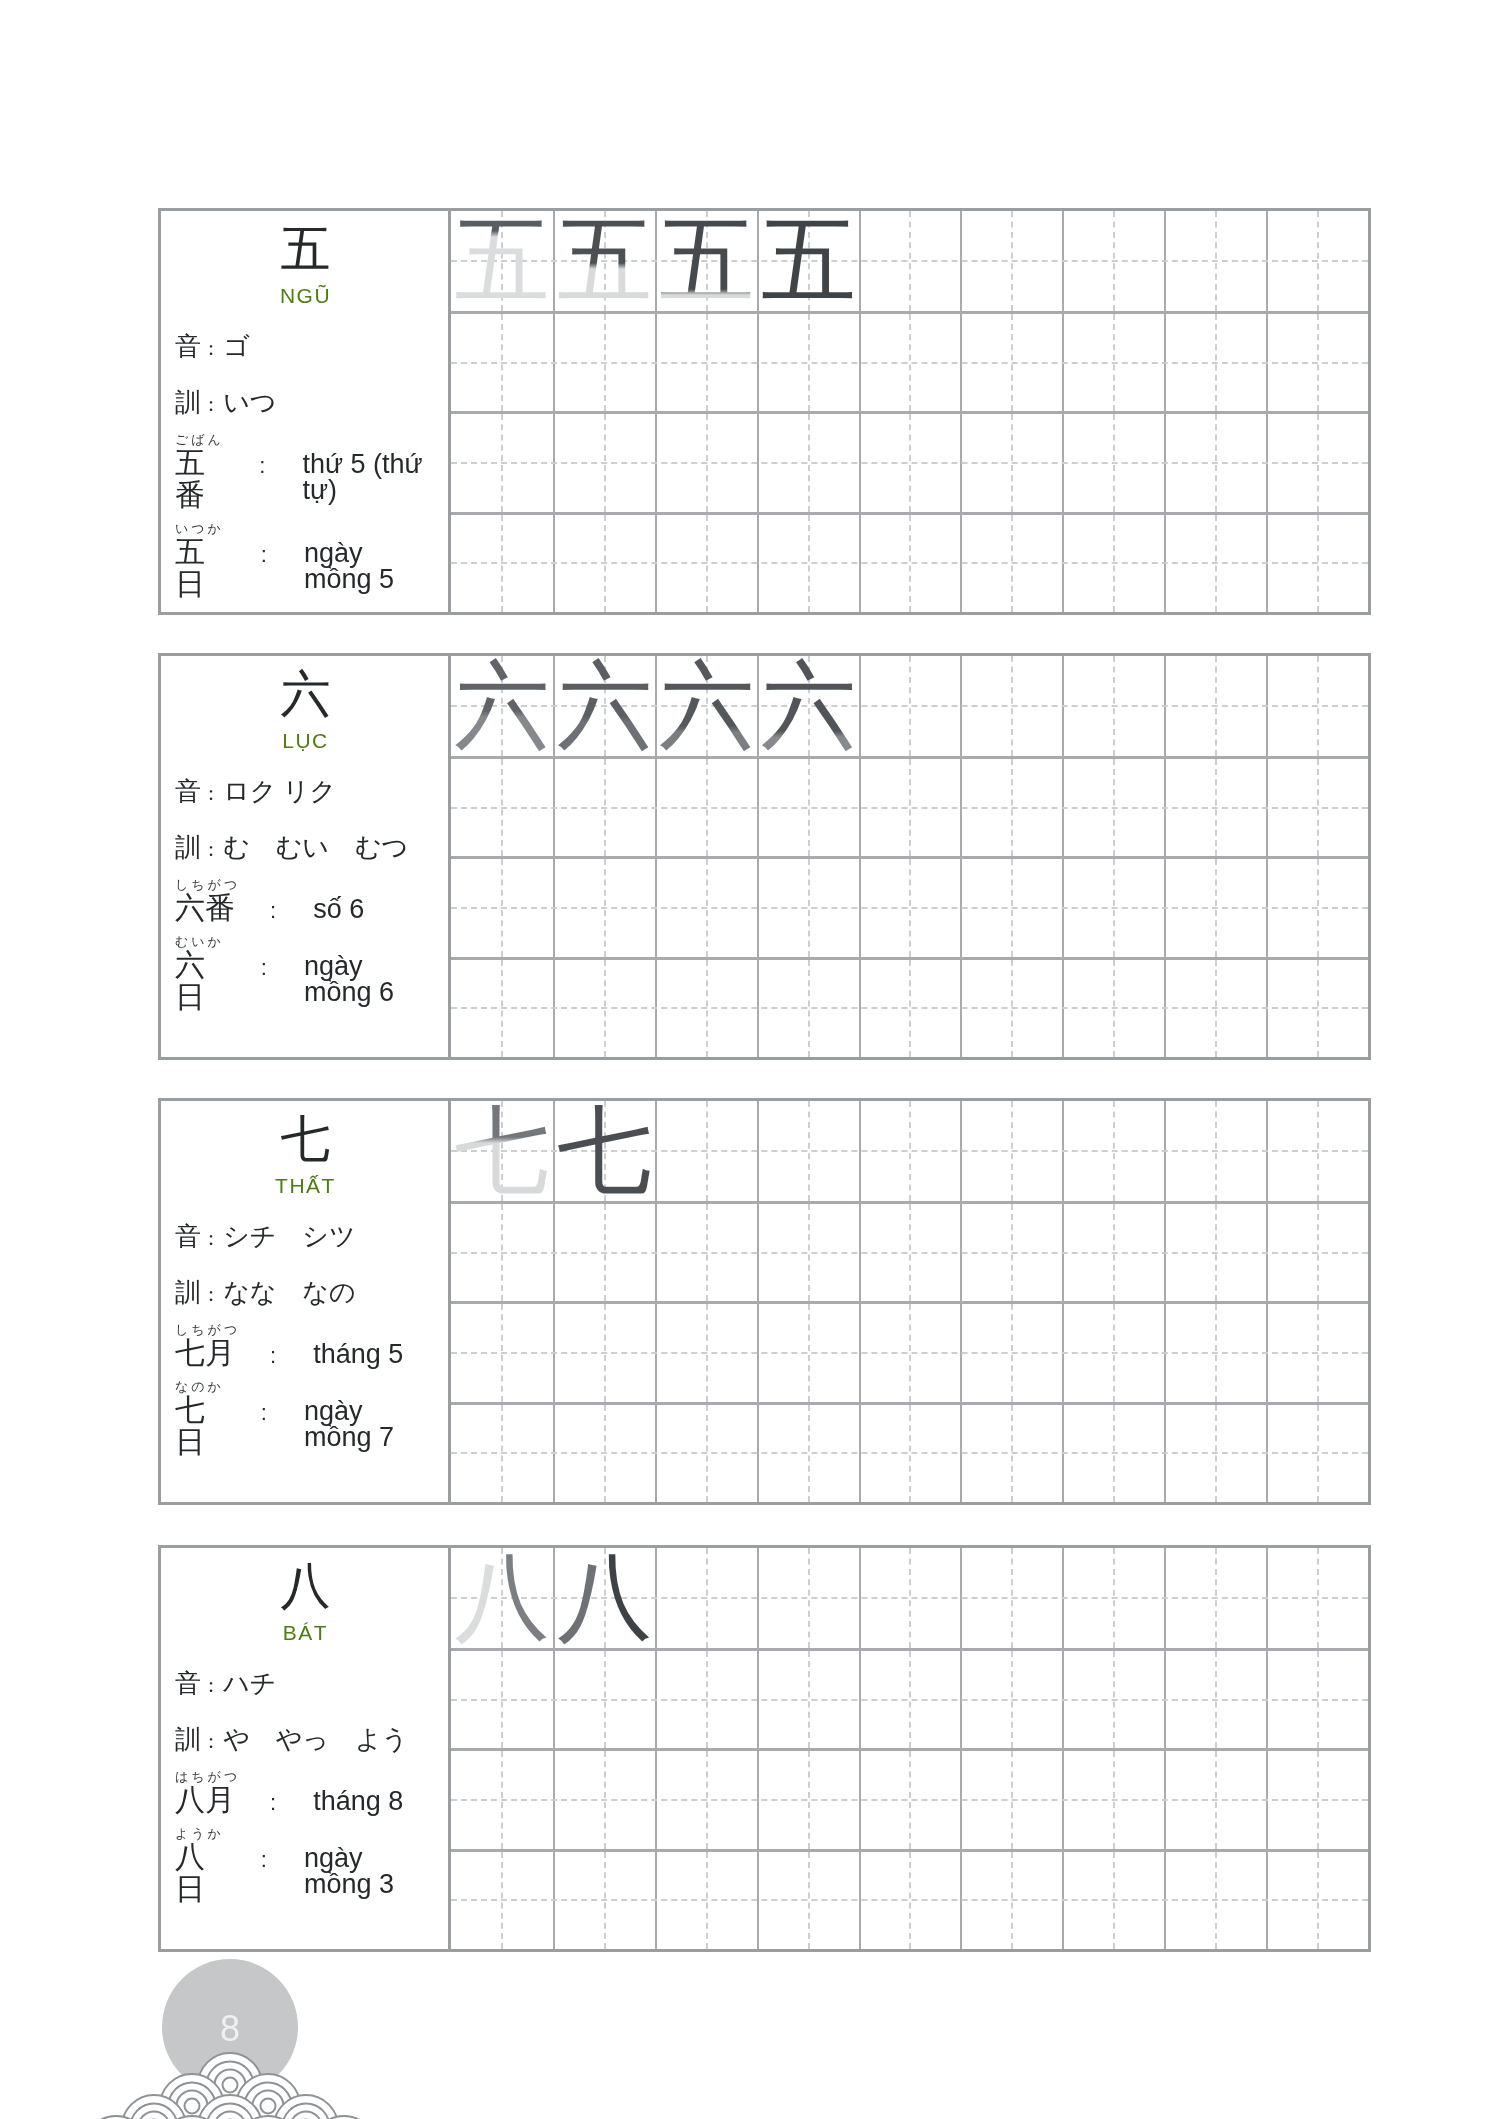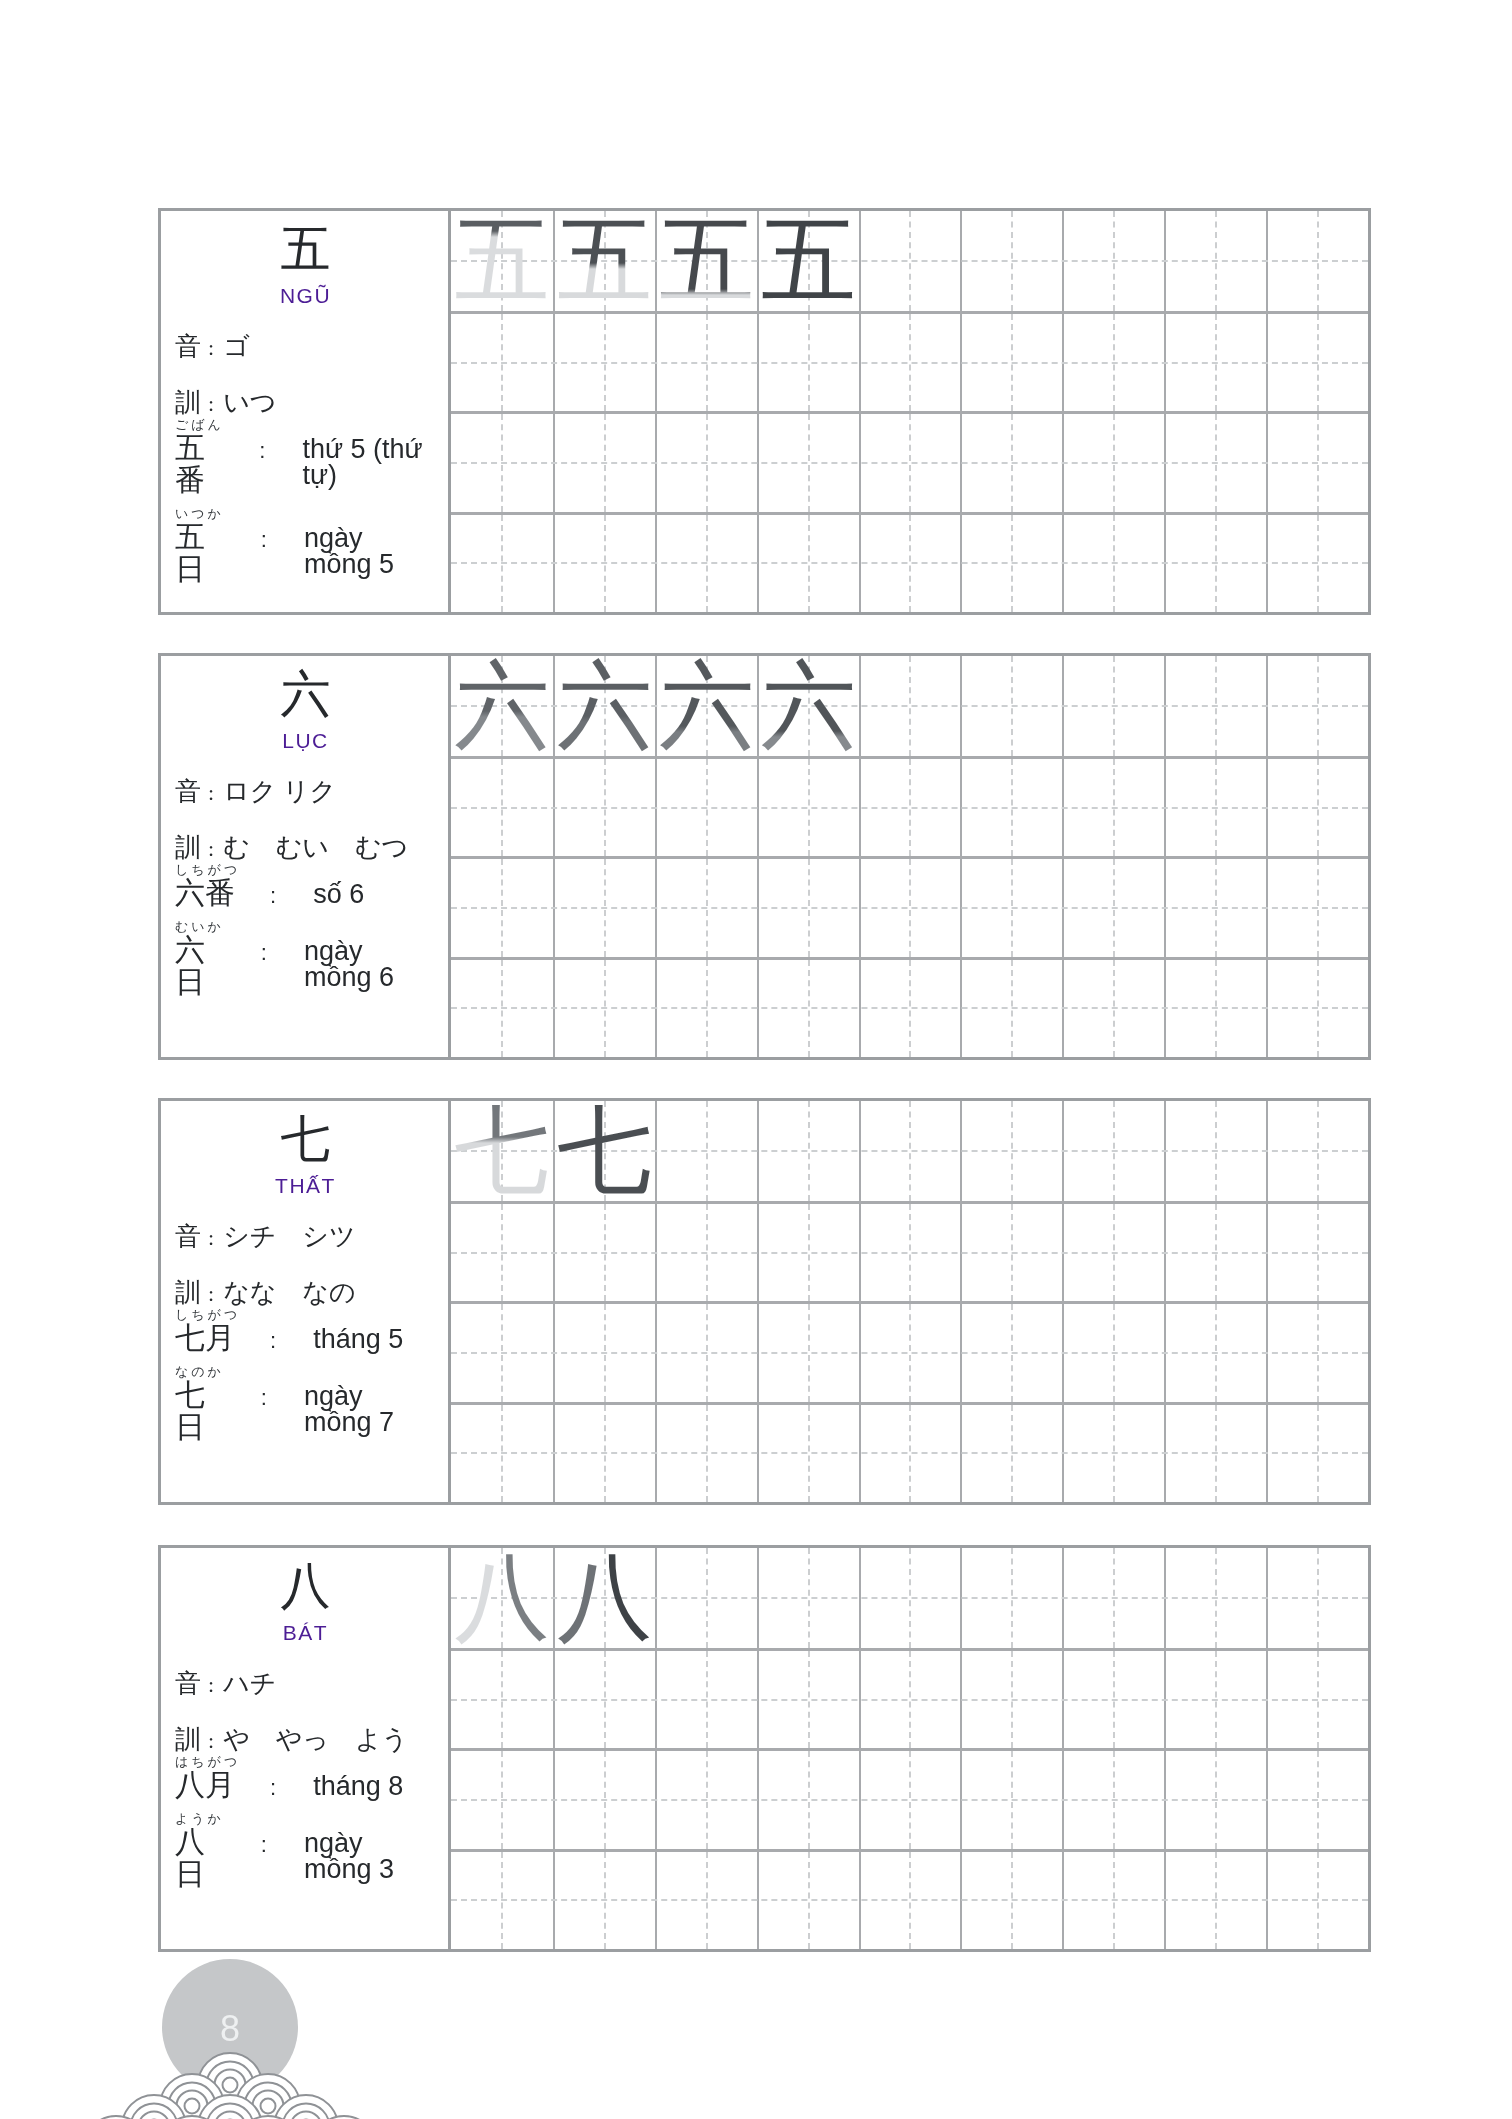"NGŨ" .reading { color: #4c1d95 -> #4d7c0f }
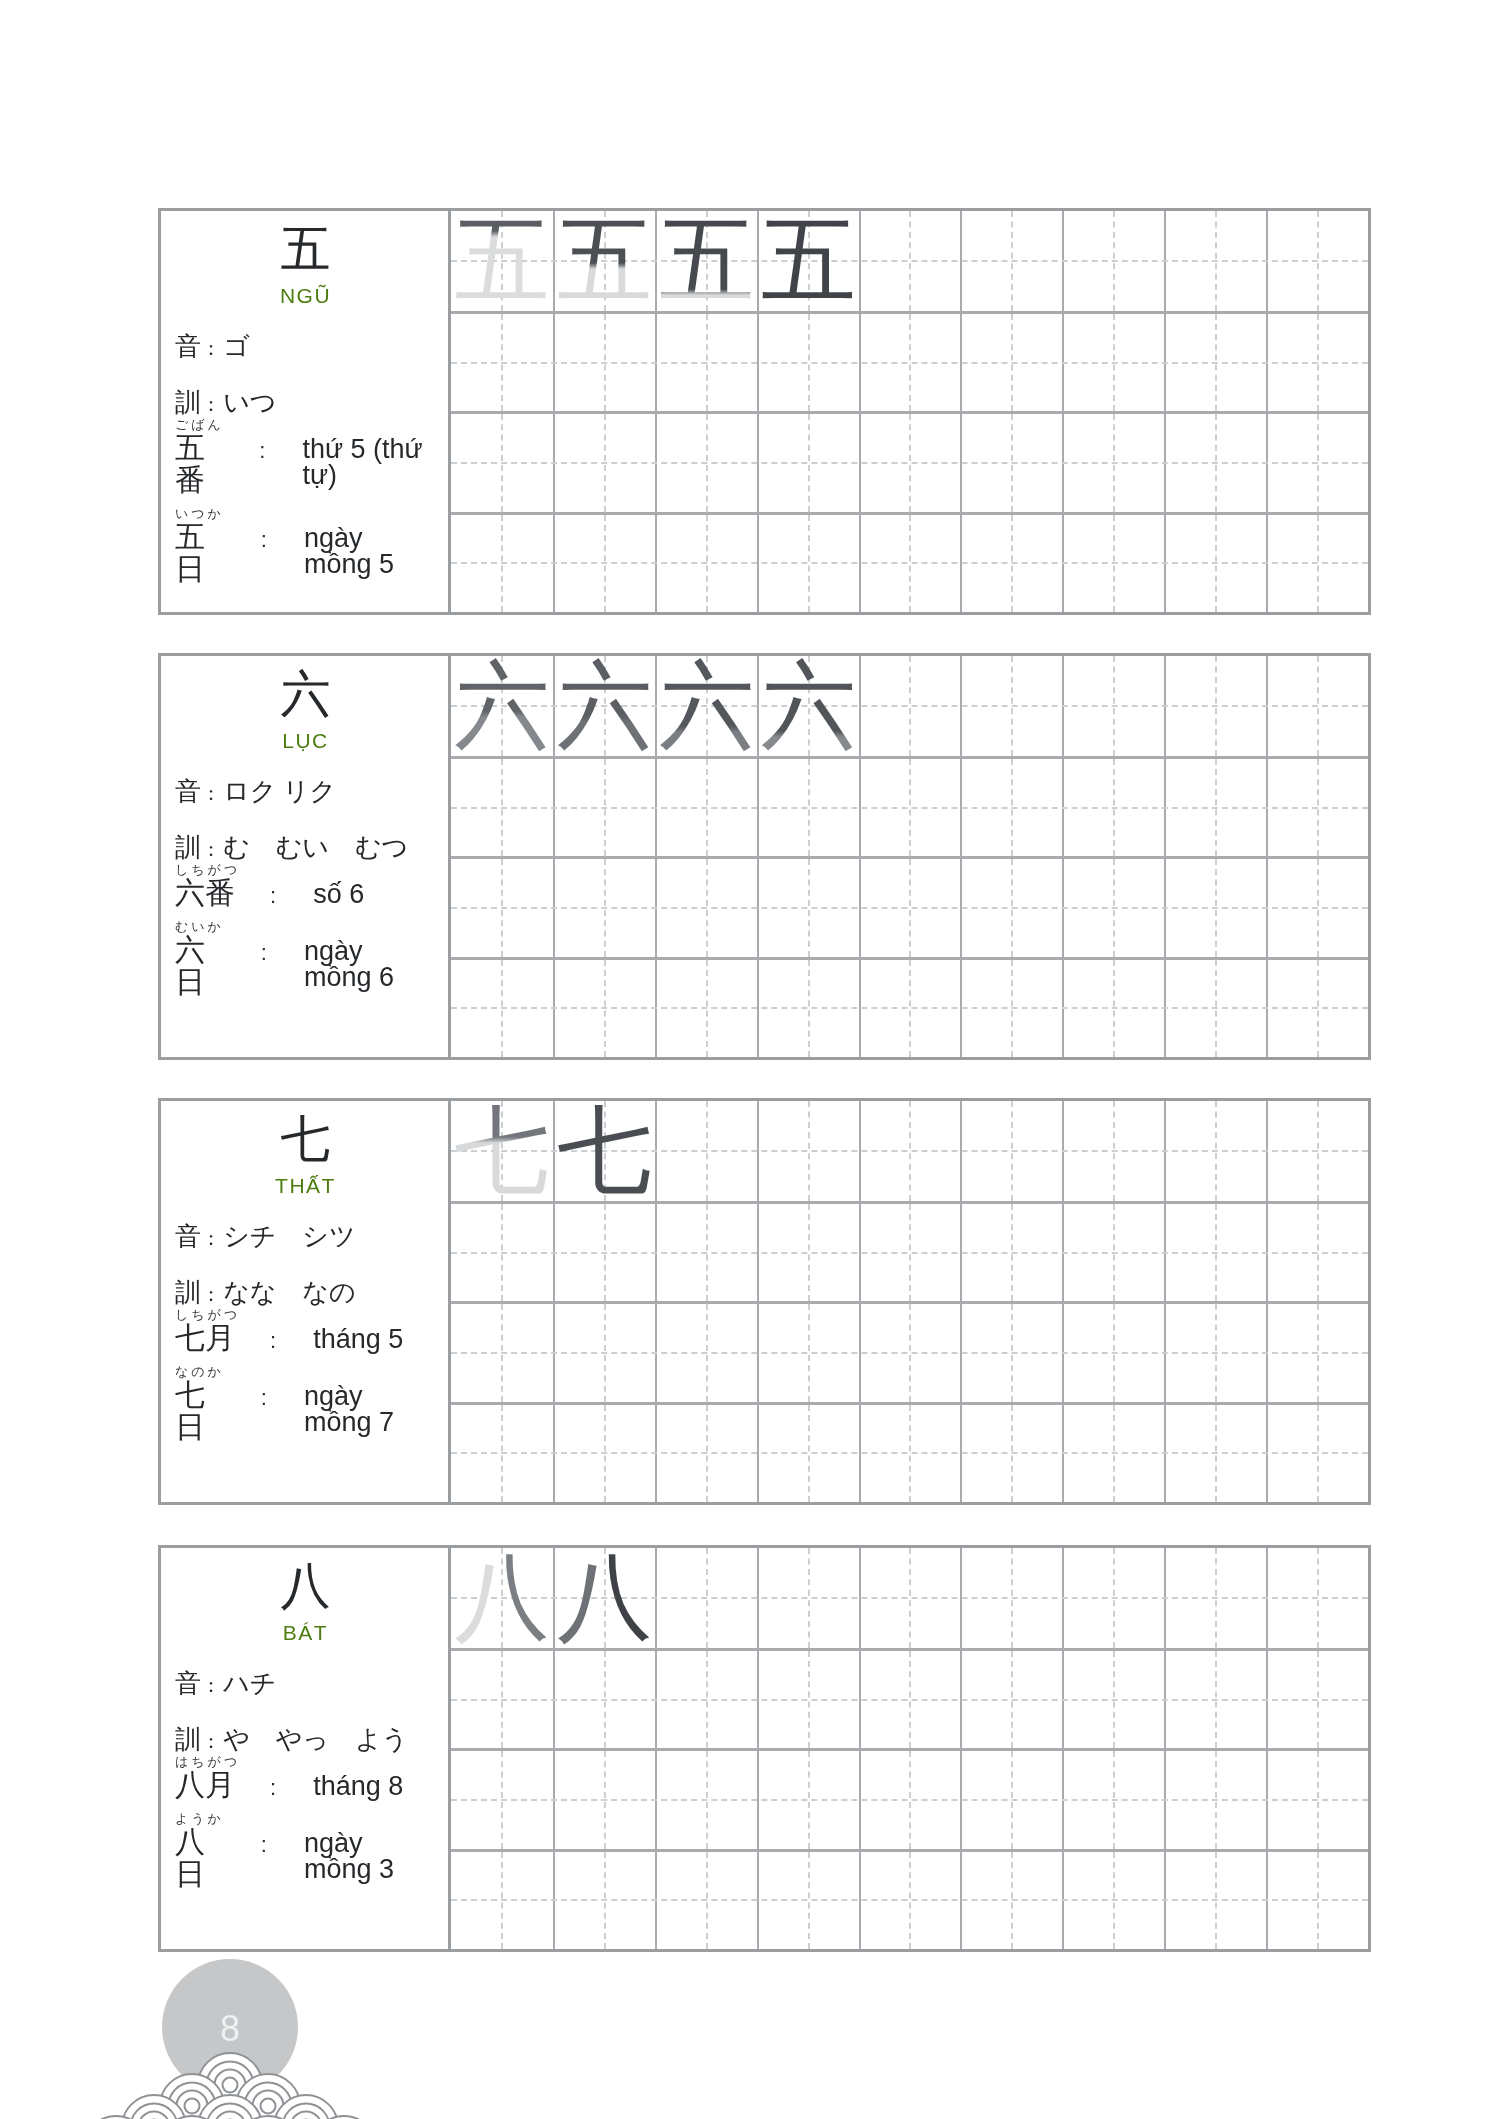"ごばん" .ex { margin-top: none -> 15px }
